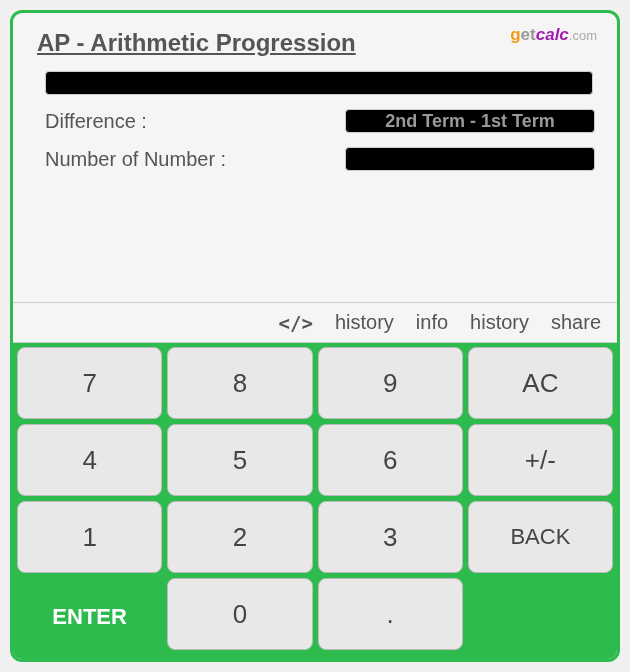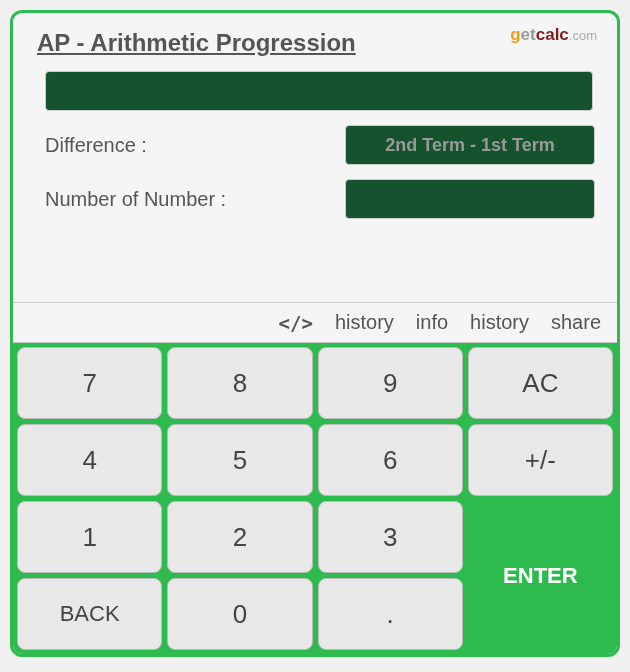"calc" .logo .calc { color: #7f1d1d -> #a21caf; font-style: none -> italic }
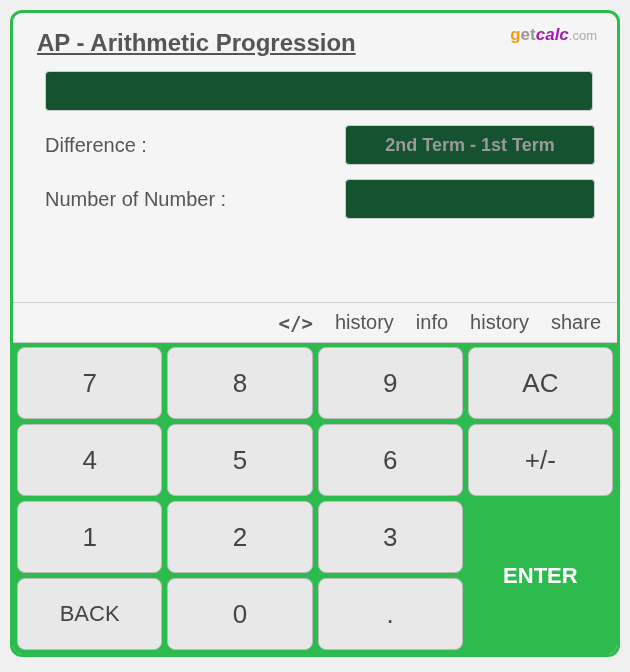"2nd Term - 1st Term" .form-input { background: #14532d -> #000000; height: 40px -> 24px }
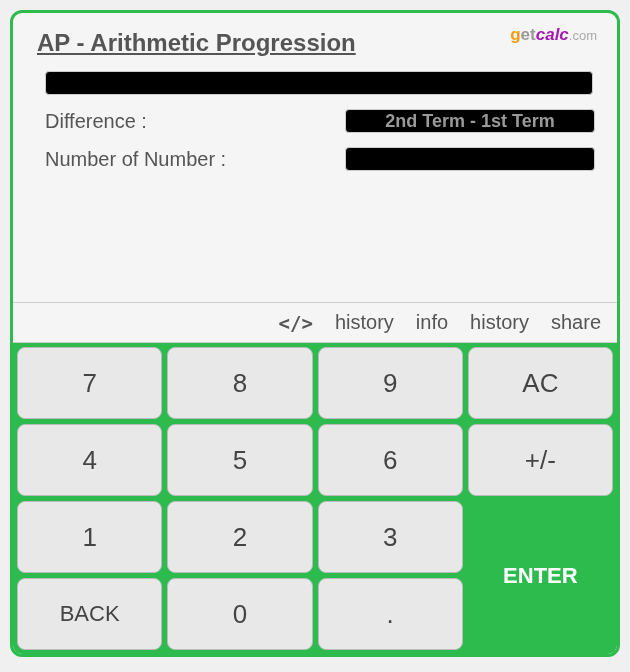"ENTER" div.key { order: before "BACK" -> after "BACK" }
